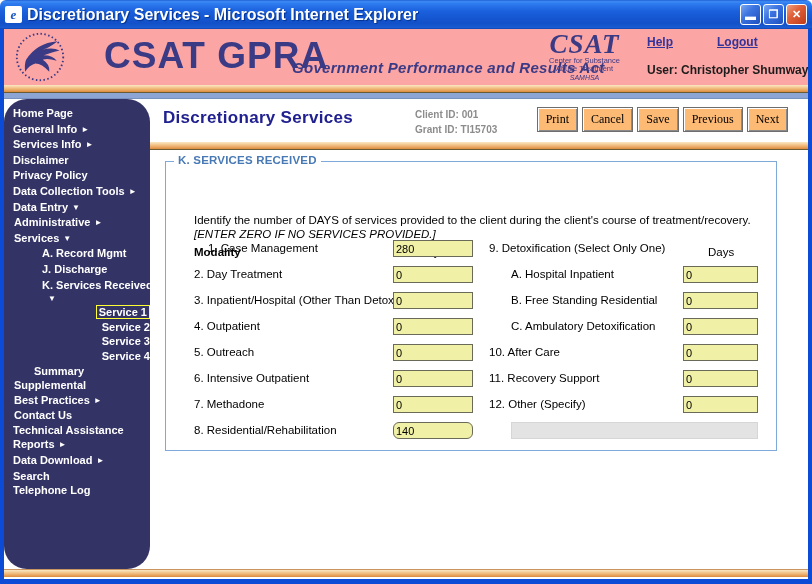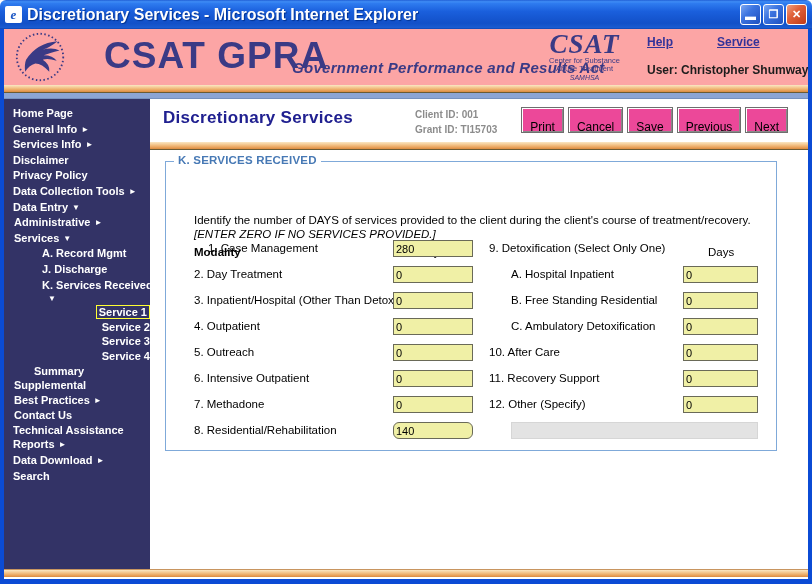"Service" a.lnk2 { text: Service -> Logout }
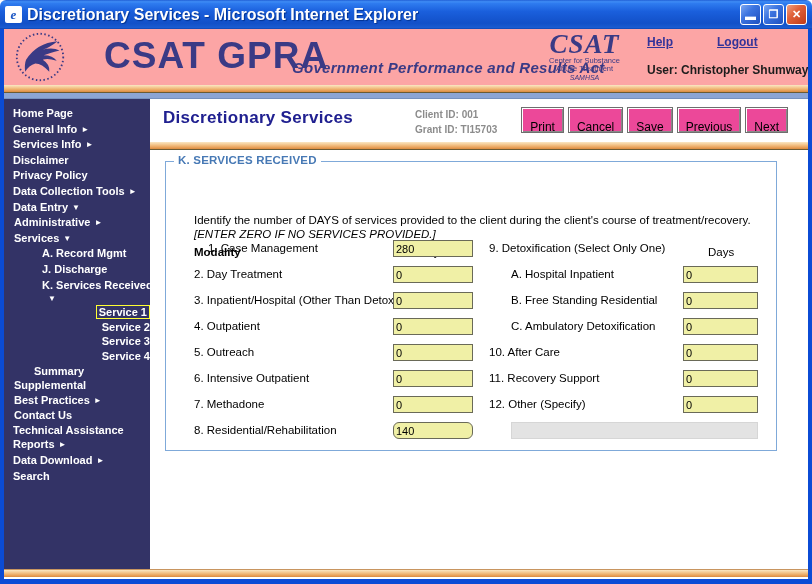"Home Page" .sidebar { border-radius: none -> 23px }
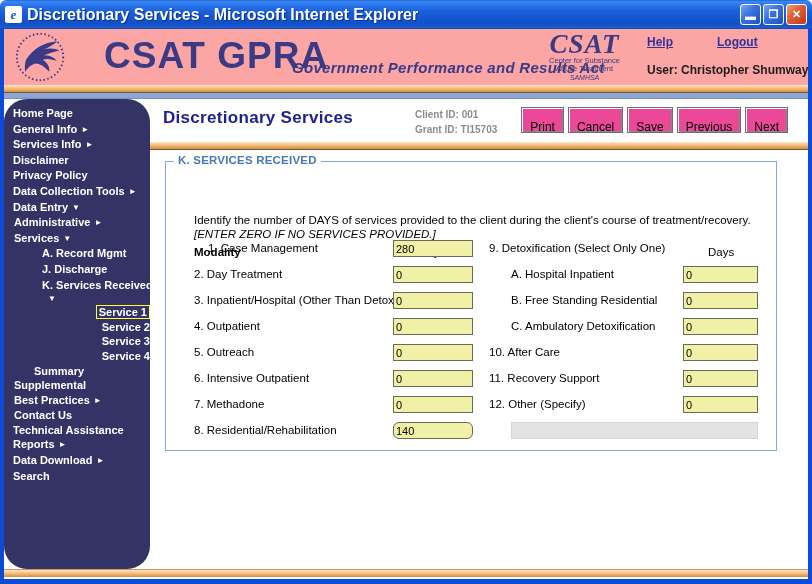"Print" .xp-btn { background: #ec4899 -> #fdba74; font-family: Liberation Sans, sans-serif -> Liberation Serif, serif; padding: 12px 8px -> 4px 8px }
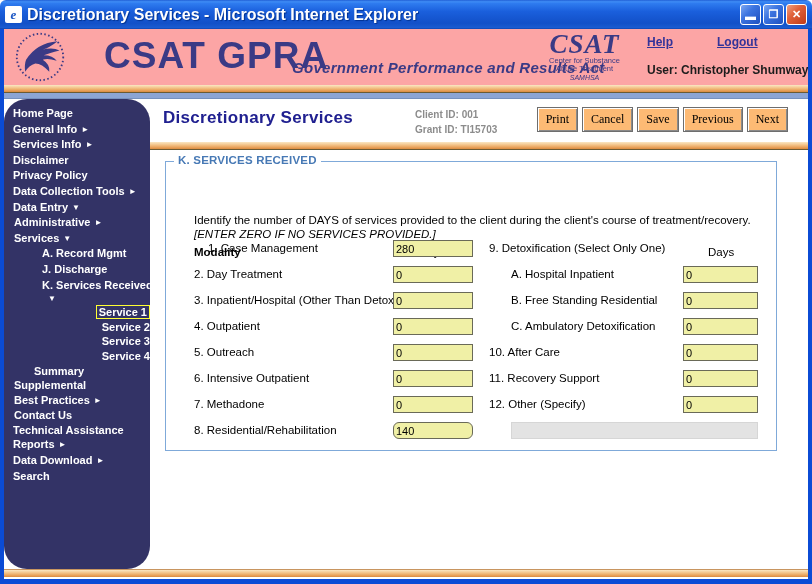"Telephone Log" div.nav-item { html: none -> <div><span>Telephone Log</span></div> }
